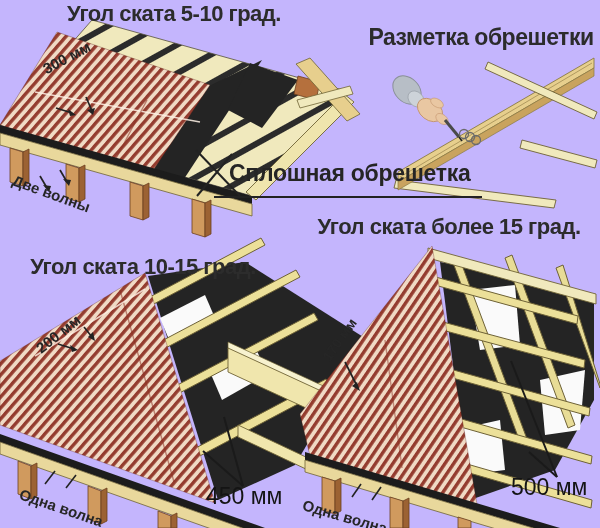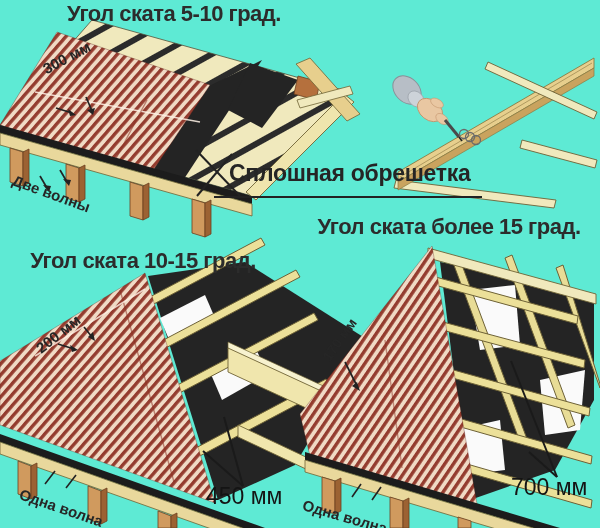"Угол ската 5-10 град." #stage { background: #5eead4 -> #c4b5fd }
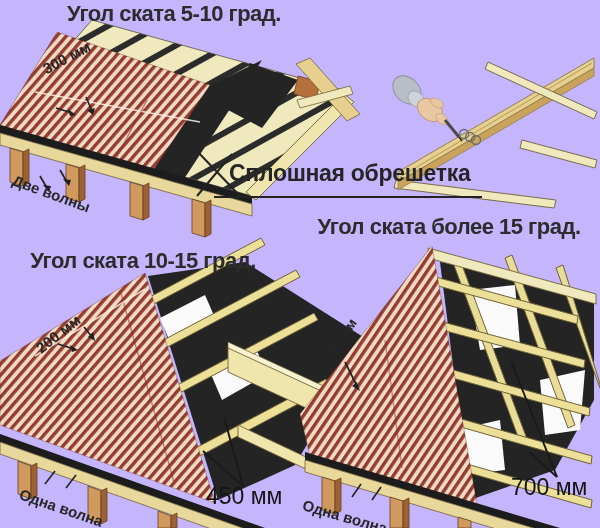"Разметка обрешетки" div.lbl { html: none -> <div>Разметка обрешетки</div> }
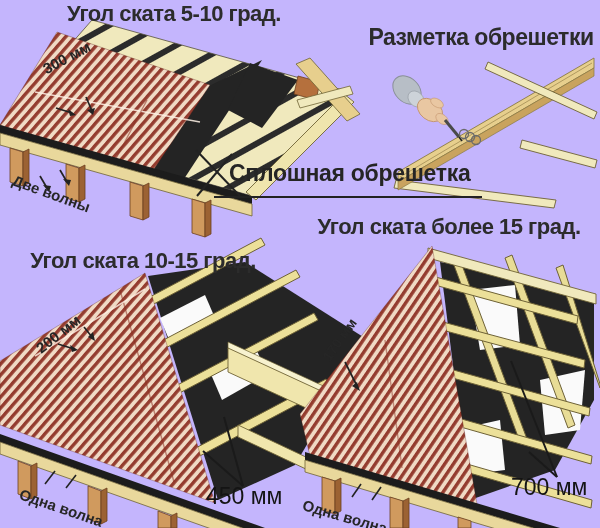"Угол ската 10-15 град." div.lbl { top: 249px -> 255px }
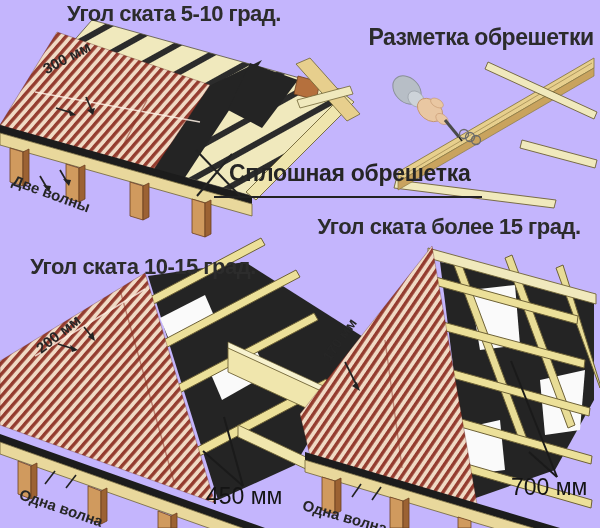"700 мм" div.lbl { text: 700 -> 500 }
